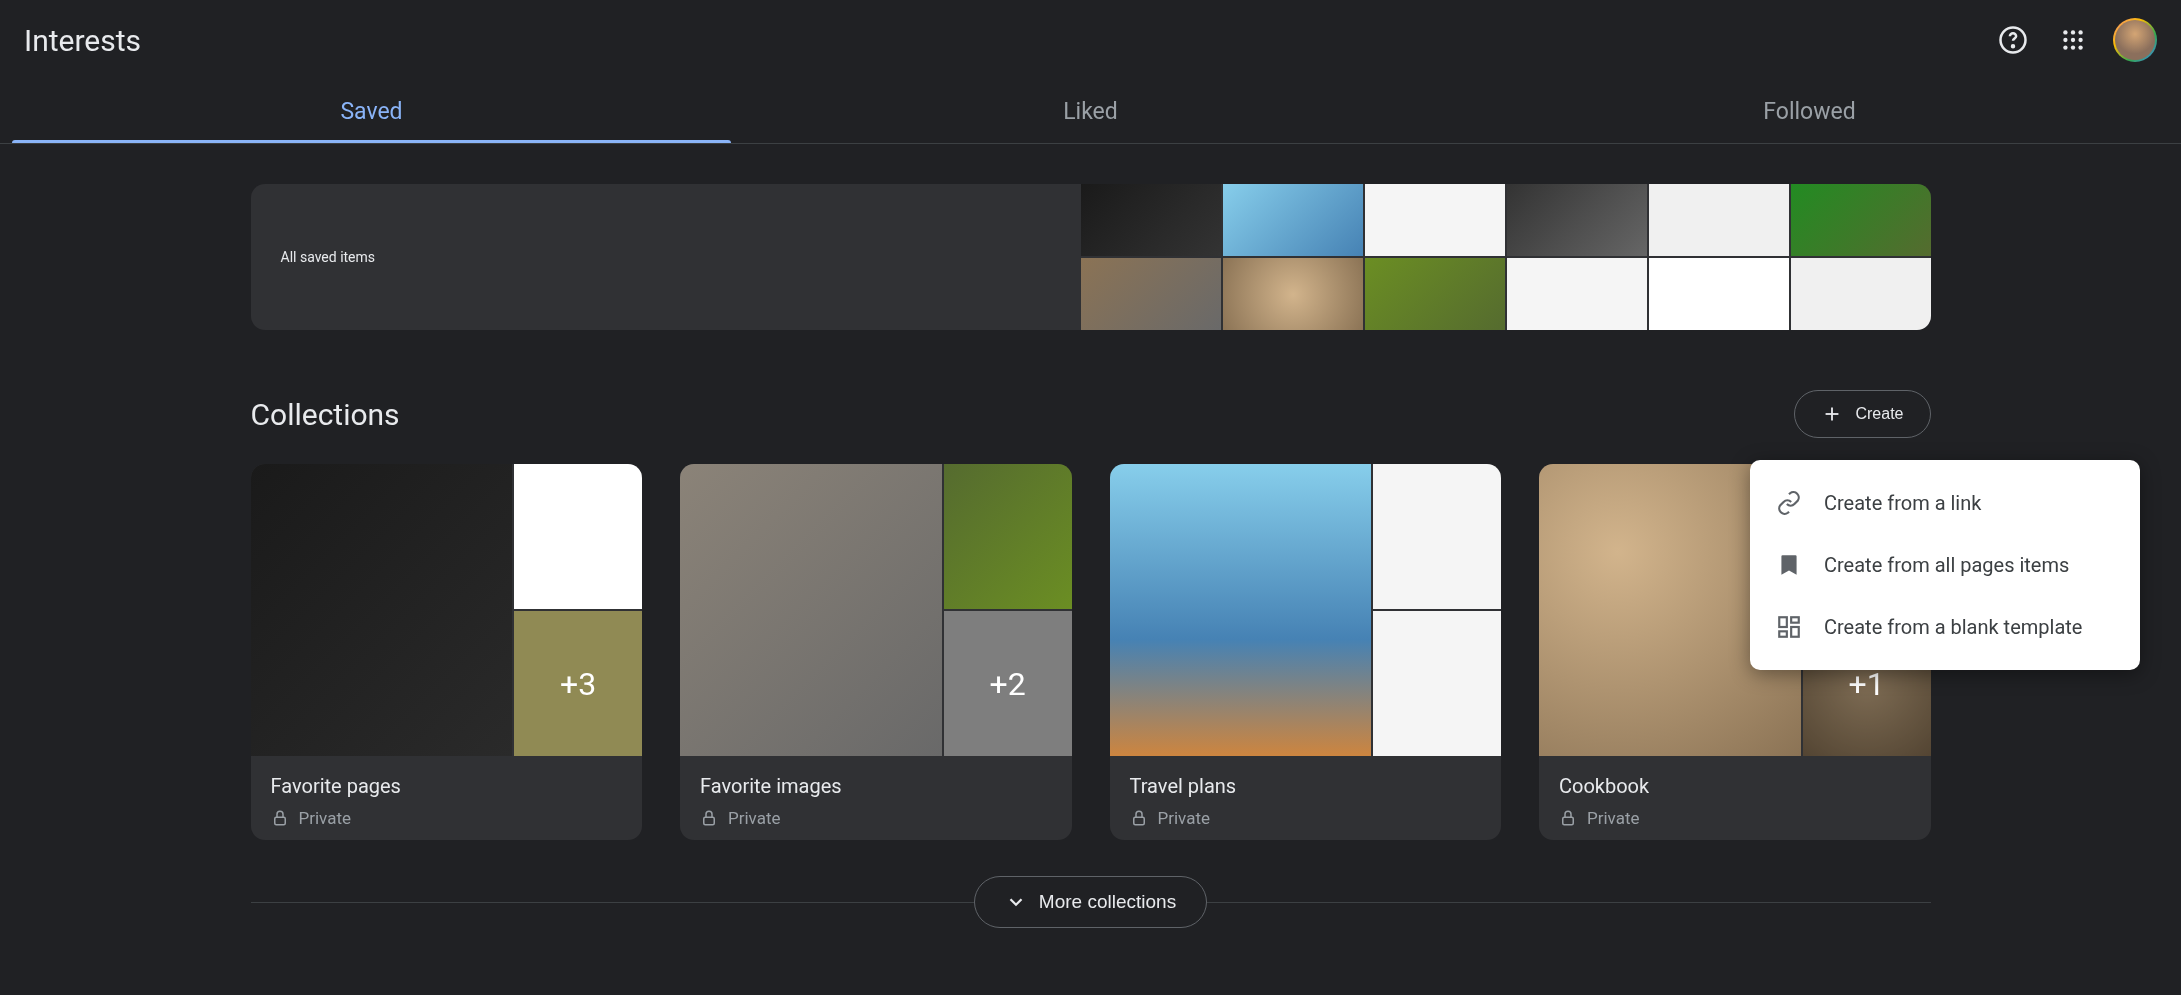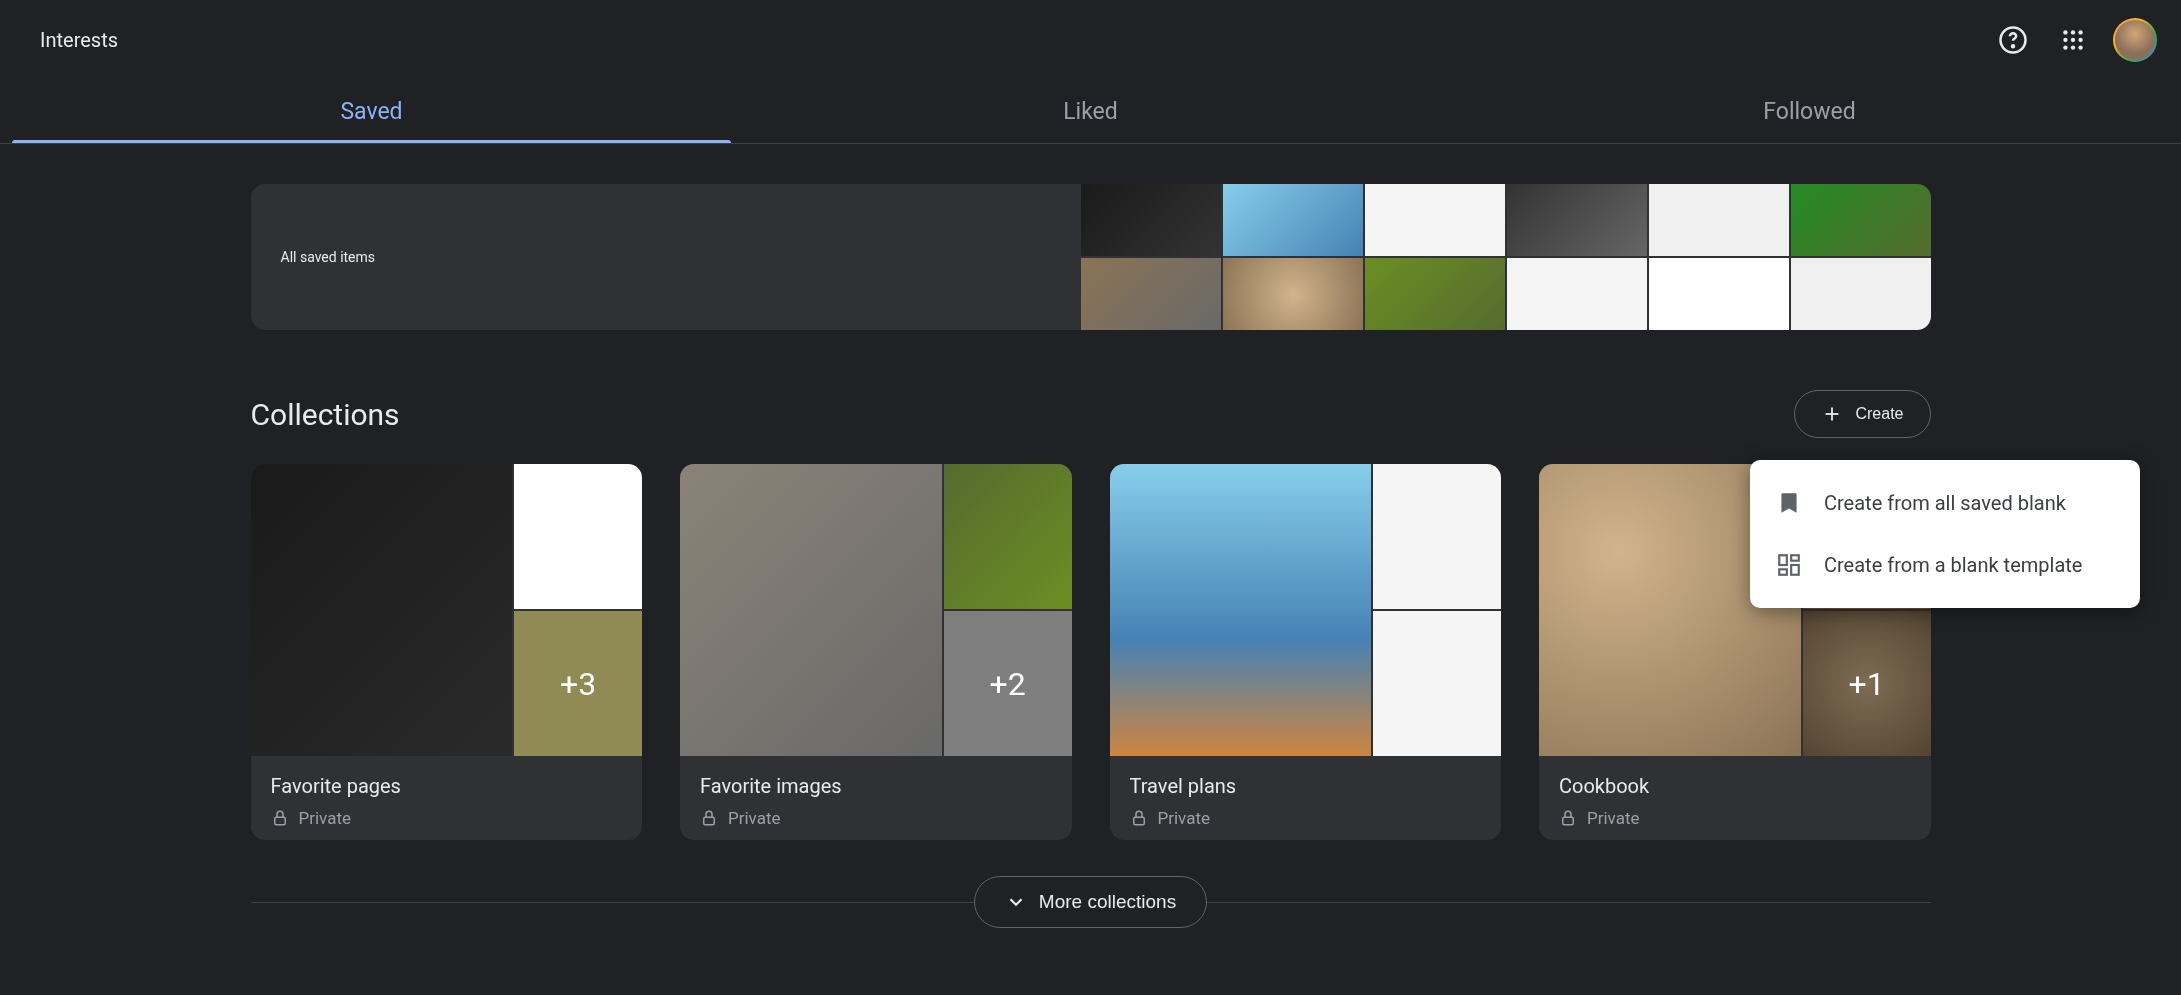"Interests" .page-title { font-size: 20px -> 30px; margin-left: 16px -> none }
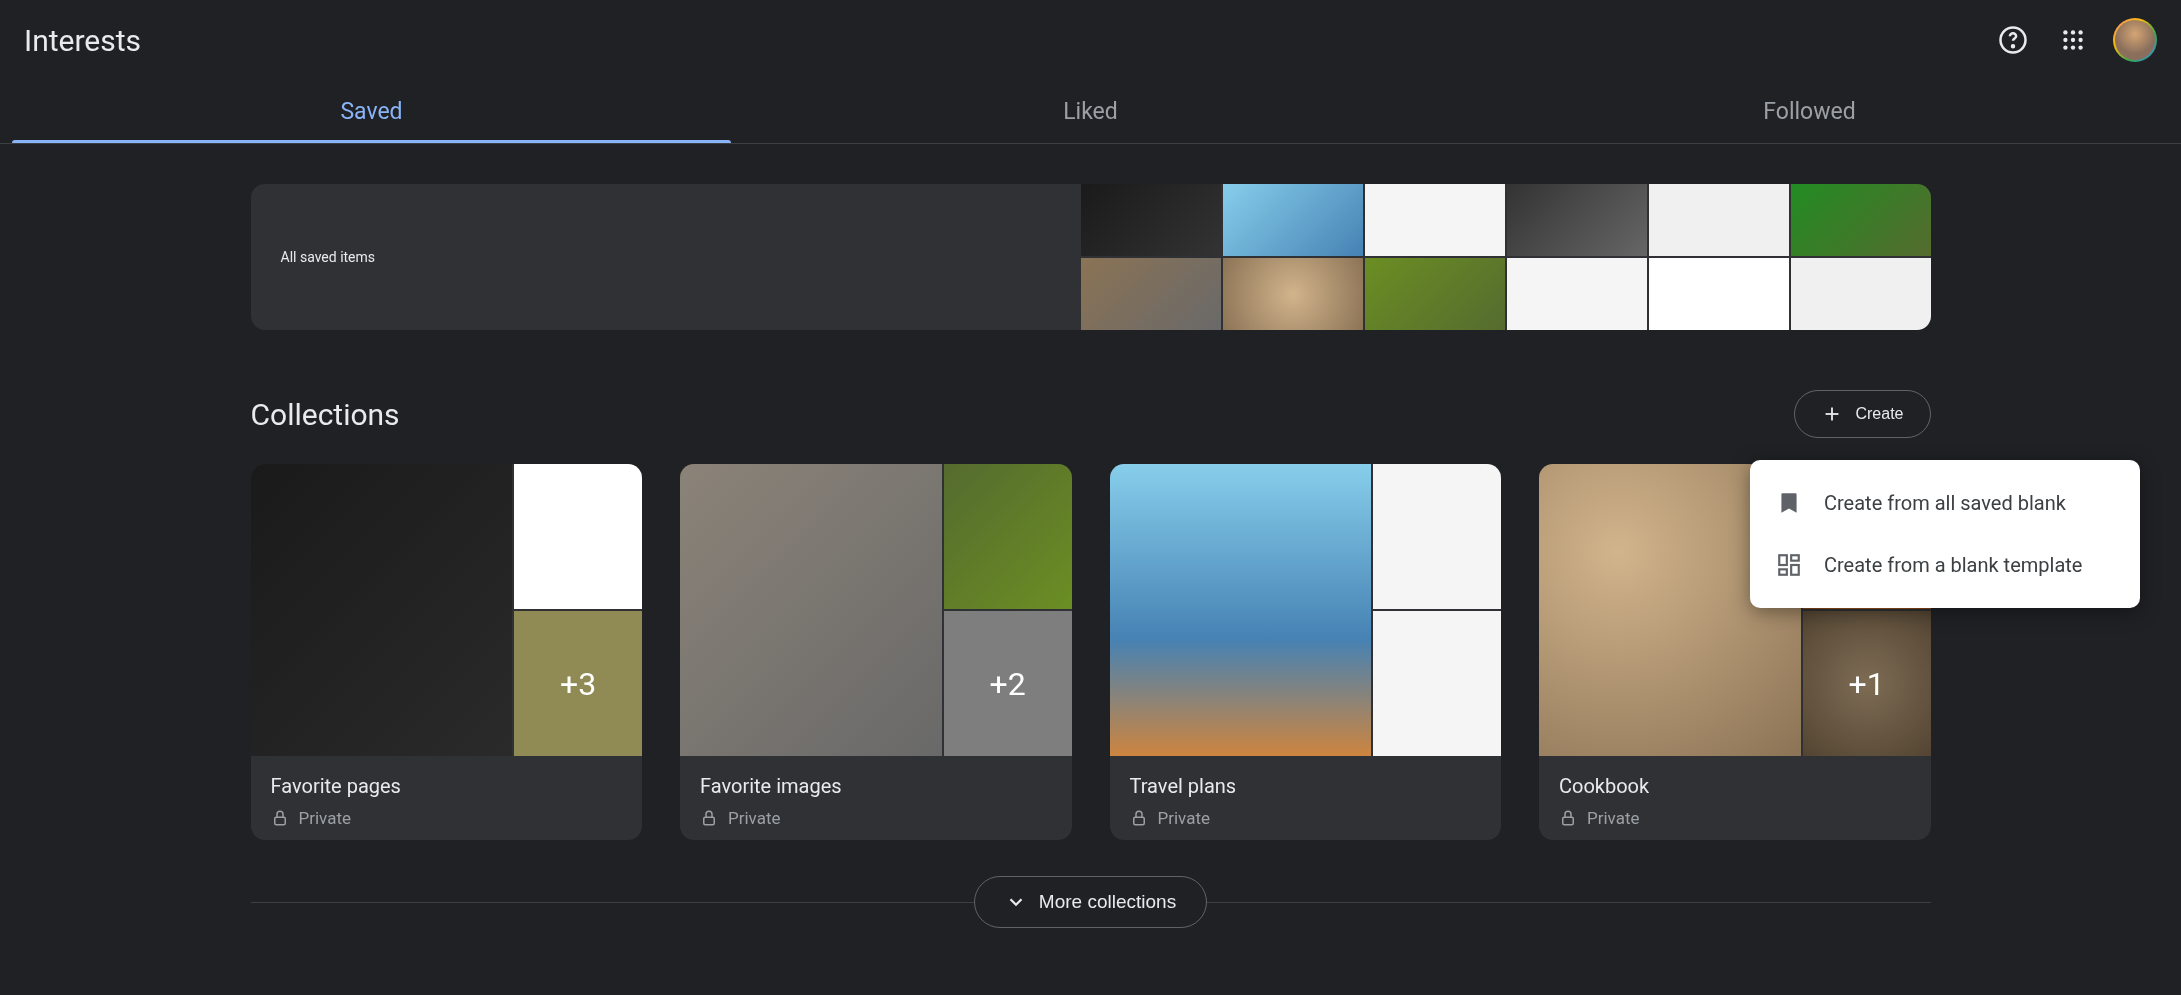"Create from a link" div.dropdown-item { html: none -> <div> <svg> <path></path> <path></path> </svg> <span>Create from a link</span> </div> }
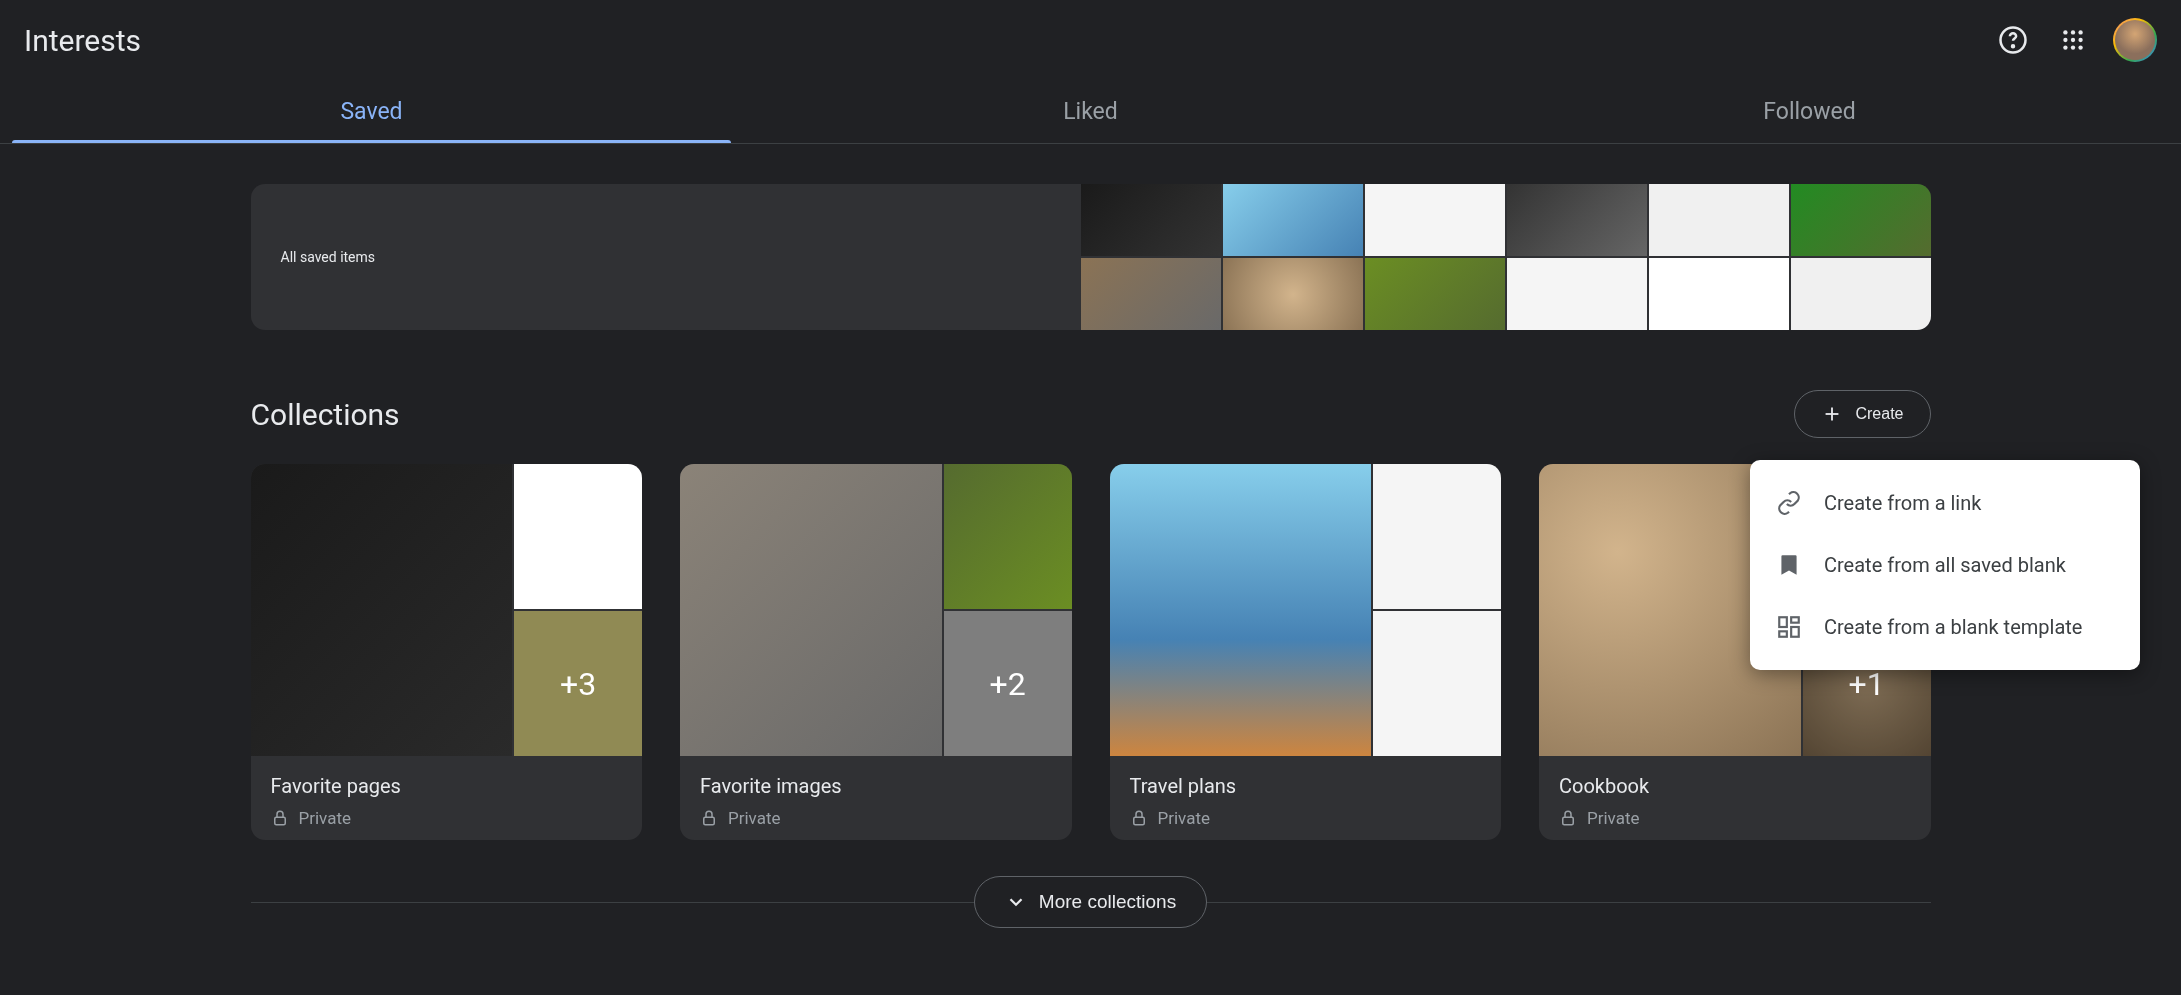"Create from all saved blank" span { text: saved blank -> pages items }
